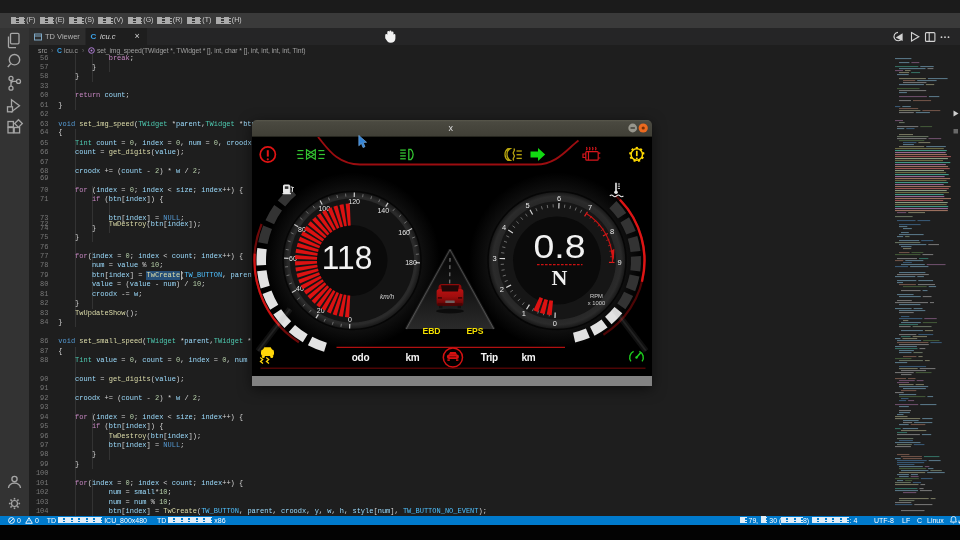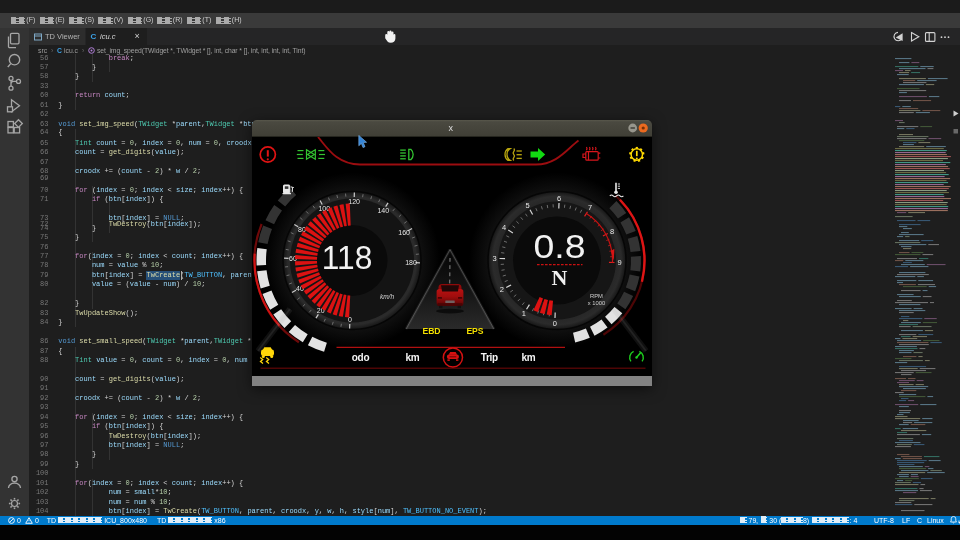"81" div.cl { html: none -> <div><span>81</span><span><i> </i><i>croodx</i><i> -= </i><i>w</i><i>;</i></span></div> }
